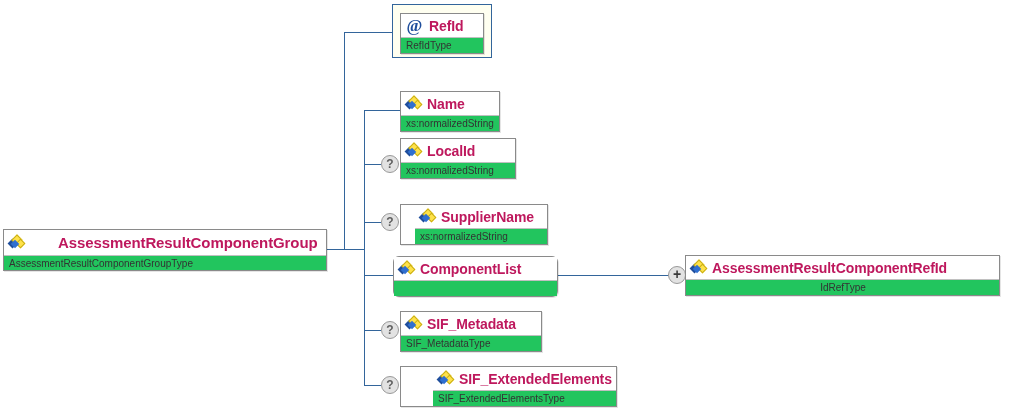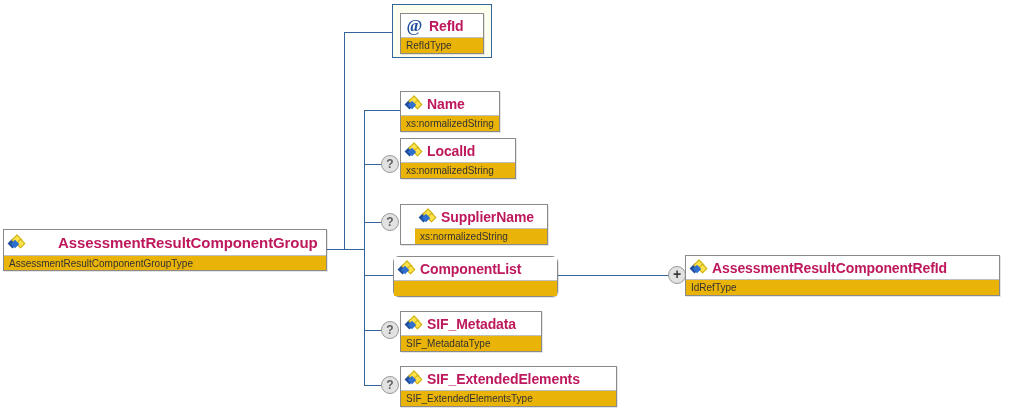"RefIdType" .node-type { background: #eab308 -> #22c55e }
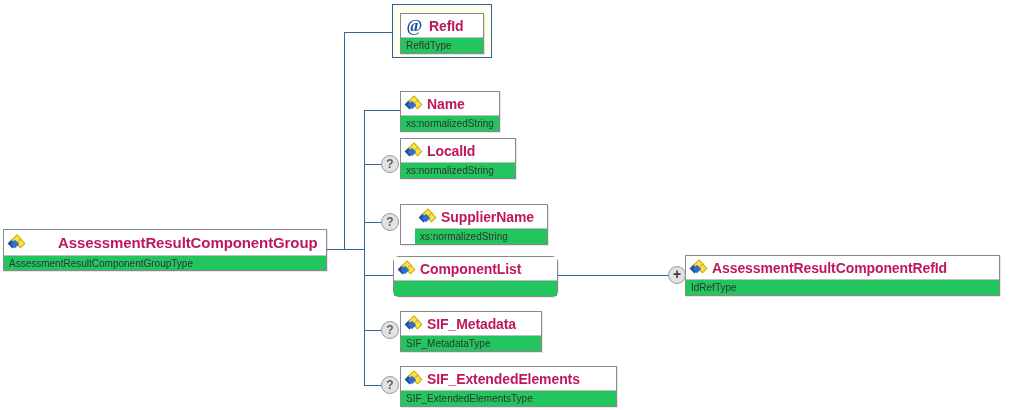"AssessmentResultComponentRefId" div.node { text-align: none -> center }
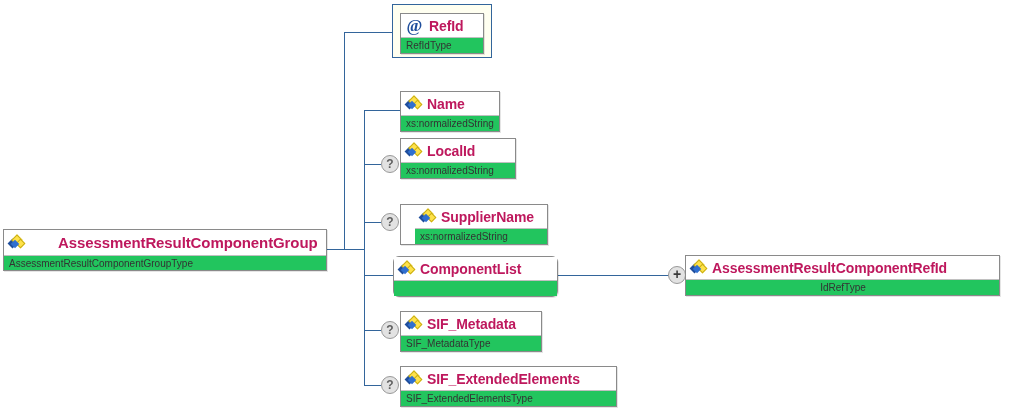"SIF_ExtendedElements" div.node { padding-left: none -> 32px }
